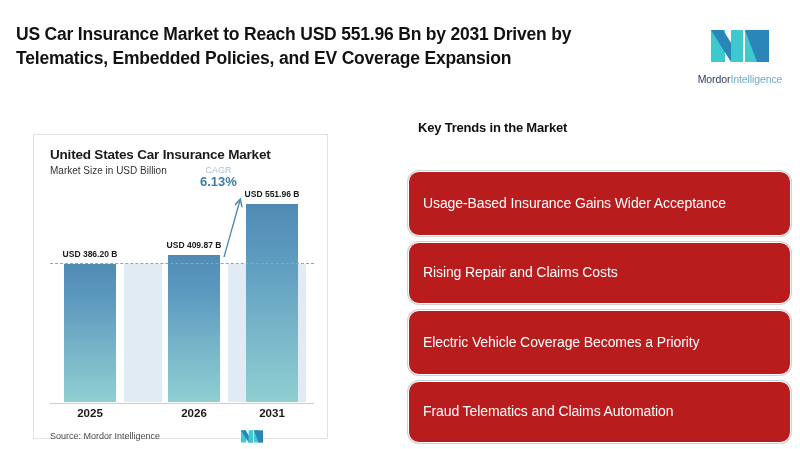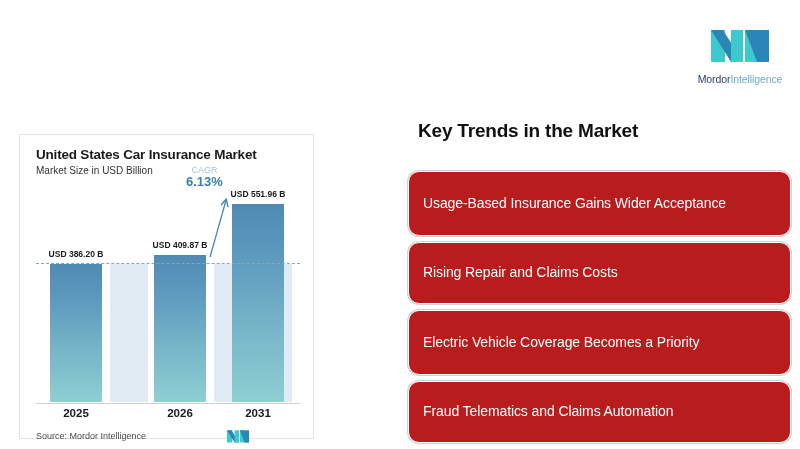"US Car Insurance Market to" div { html: none -> <div>US Car Insurance Market to Reach USD 551.96 Bn by 2031 Driven by Telematics, Embedded Policies, and EV Coverage Expansion</div> }
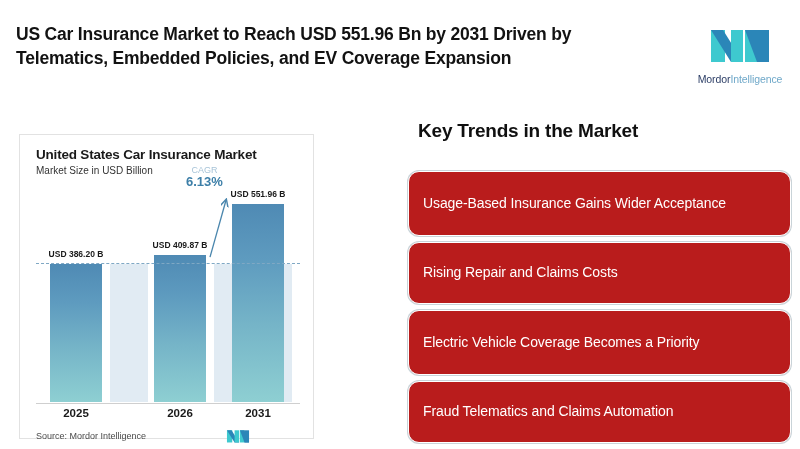"Key Trends in the Market" #trends-title { font-size: 19px -> 13px }
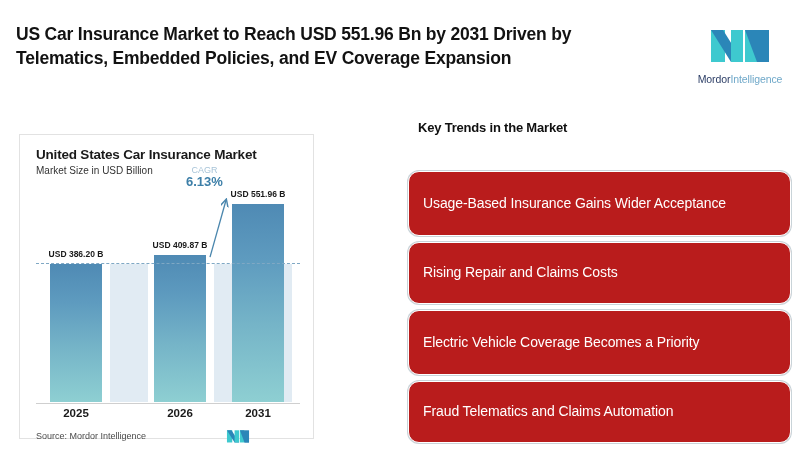"United States Car Insurance Market" #chart-panel { left: 19px -> 33px }
